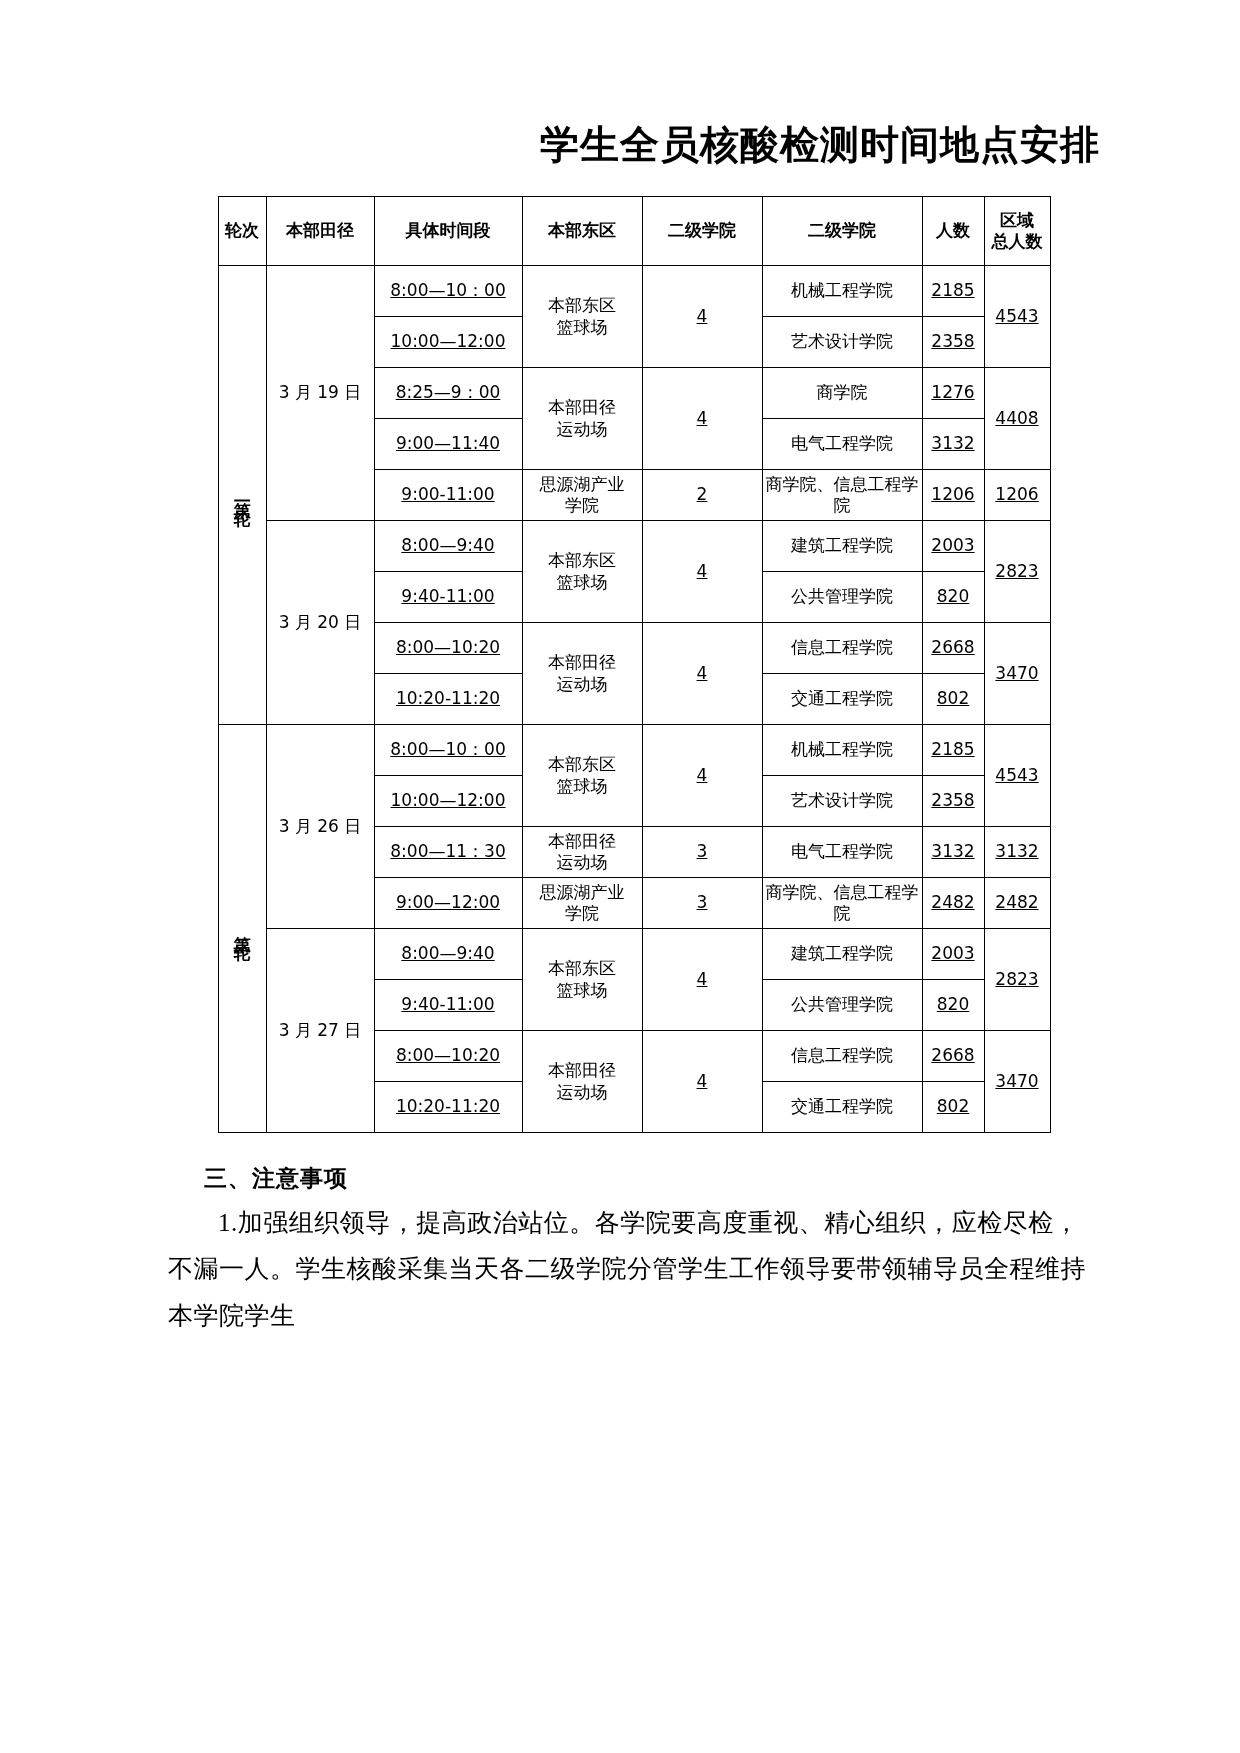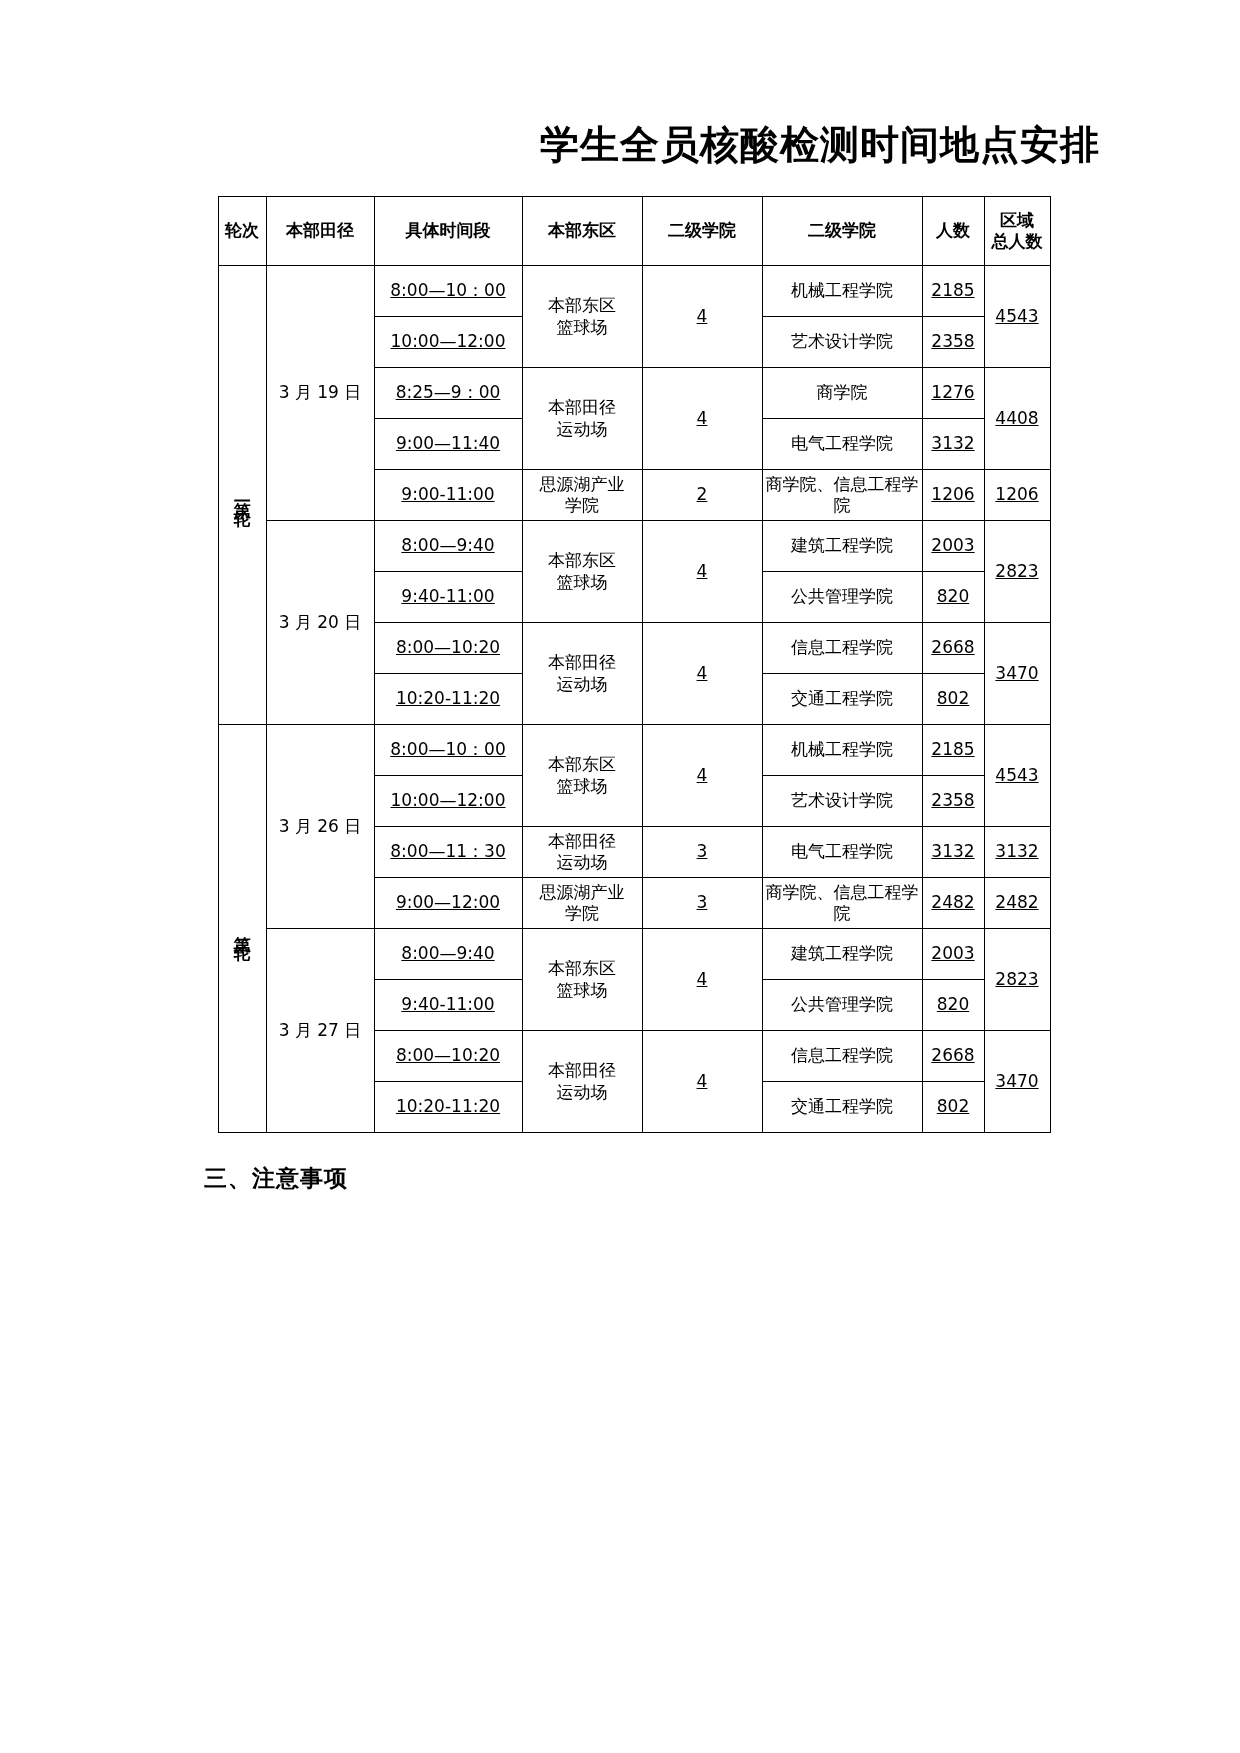"1.加强组织领导，提高政治站位。各学院要高度重视、精心组织，应检尽检，不漏一人。" p.body-text { html: none -> <p>1.加强组织领导，提高政治站位。各学院要高度重视、精心组织，应检尽检，不漏一人。学生核酸采集当天各二级学院分管学生工作领导要带领辅导员全程维持本学院学生</p> }
